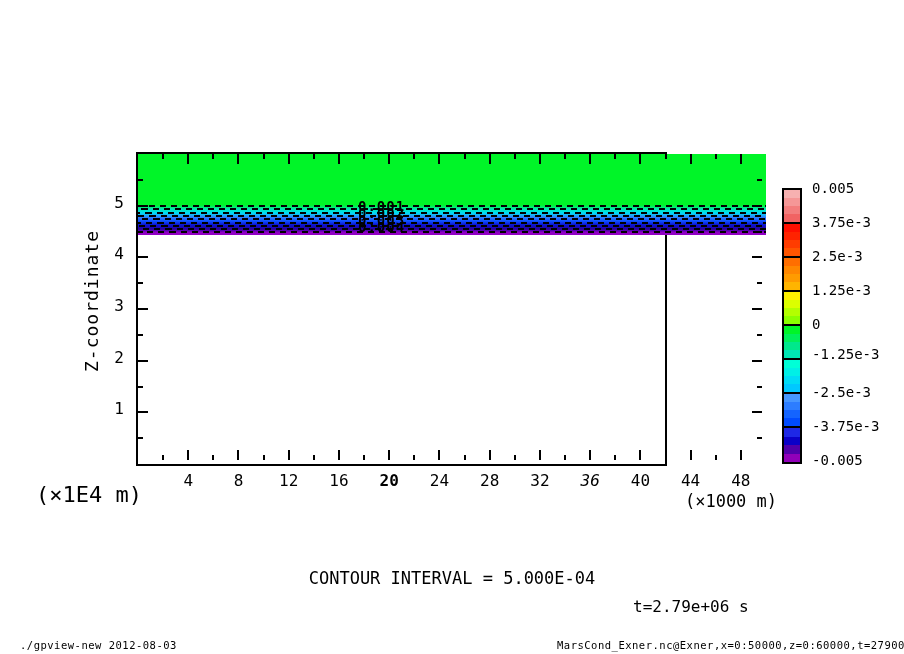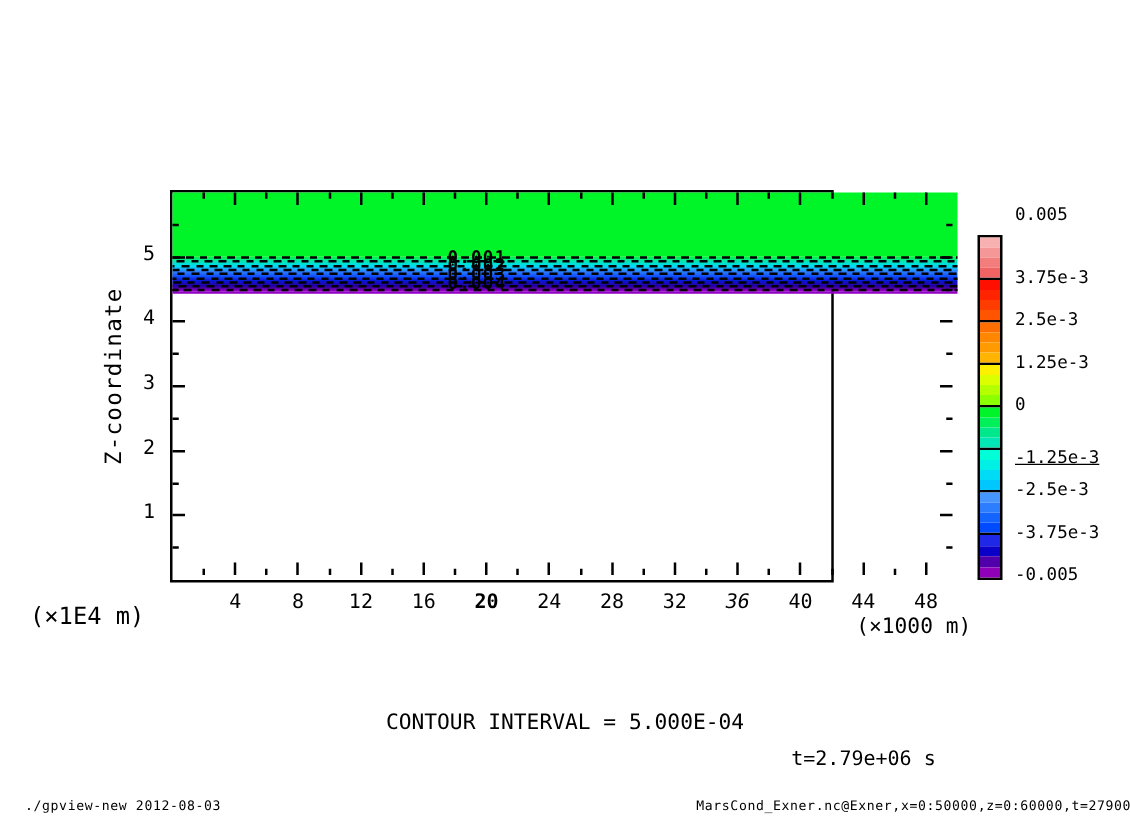"0.005" div.cbar-label { top: 164px -> 180px }
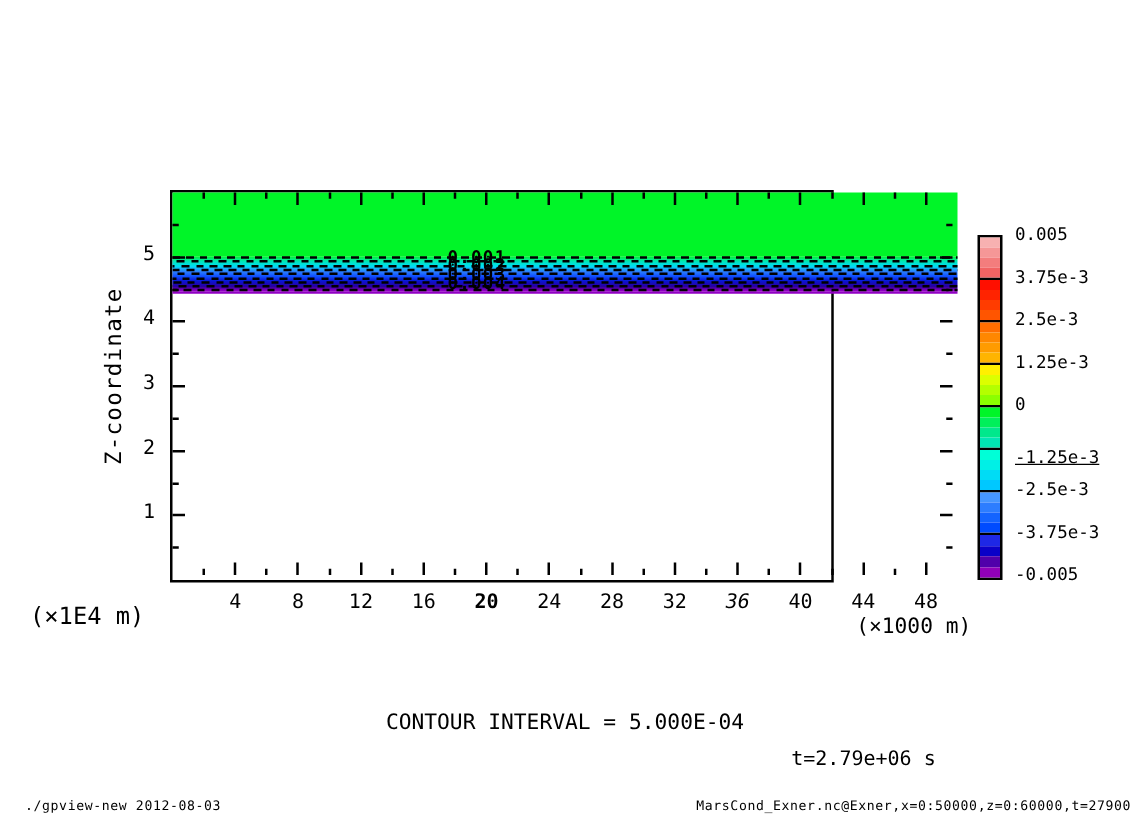"-1.25e-3" div.cbar-label { text-decoration: underline -> none; top: 358px -> 346px }
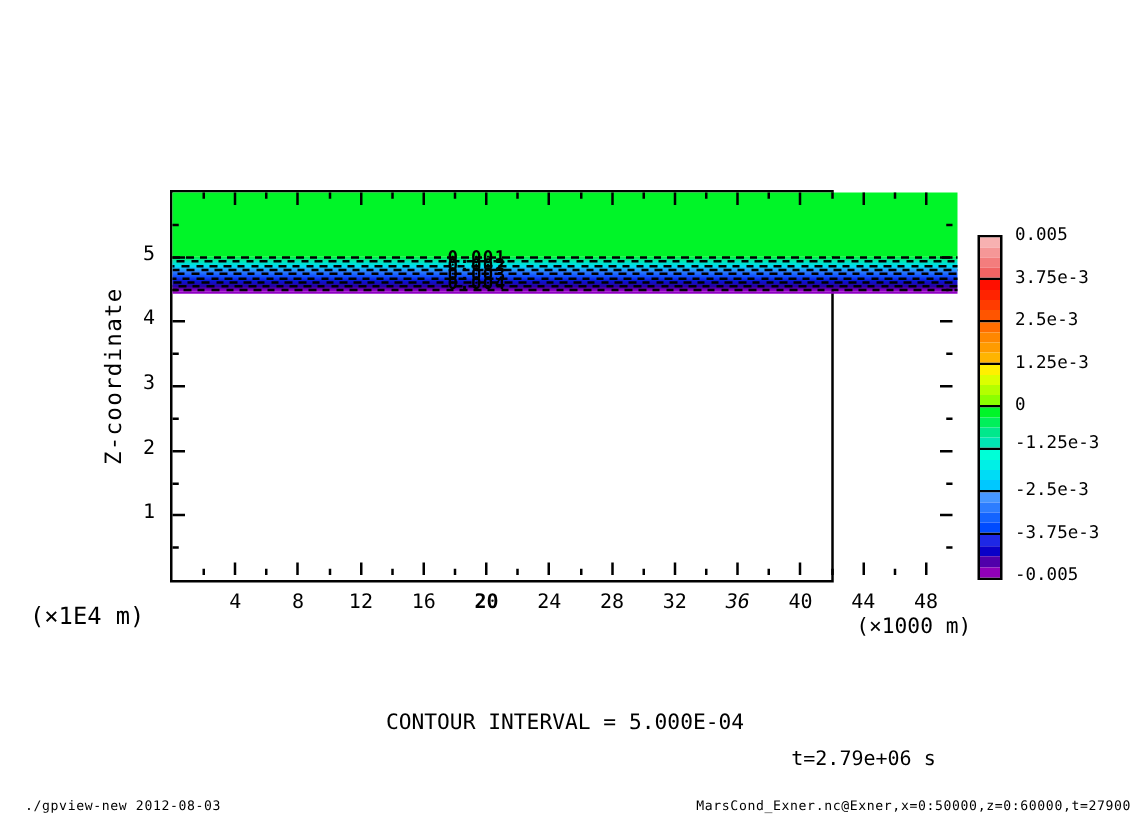"(×1E4 m)" .yunit { font-size: 19px -> 22px; left: 24px -> 36px }
